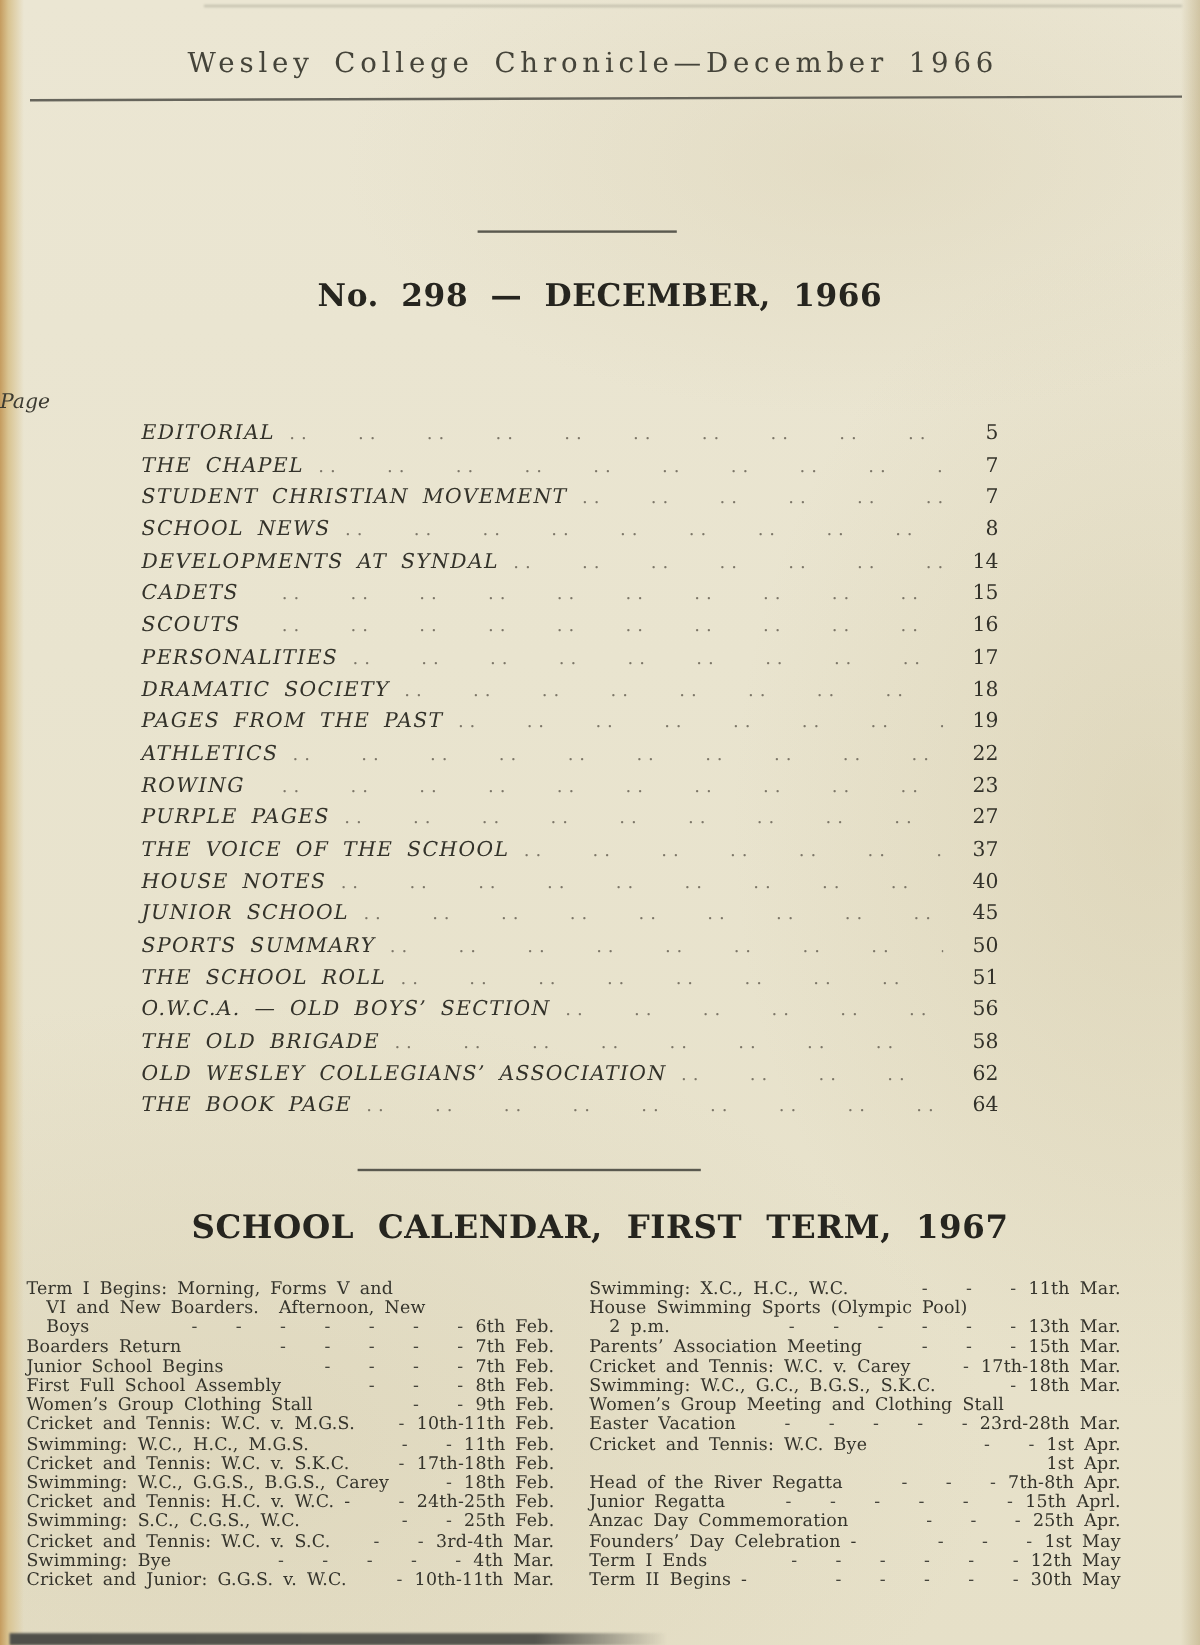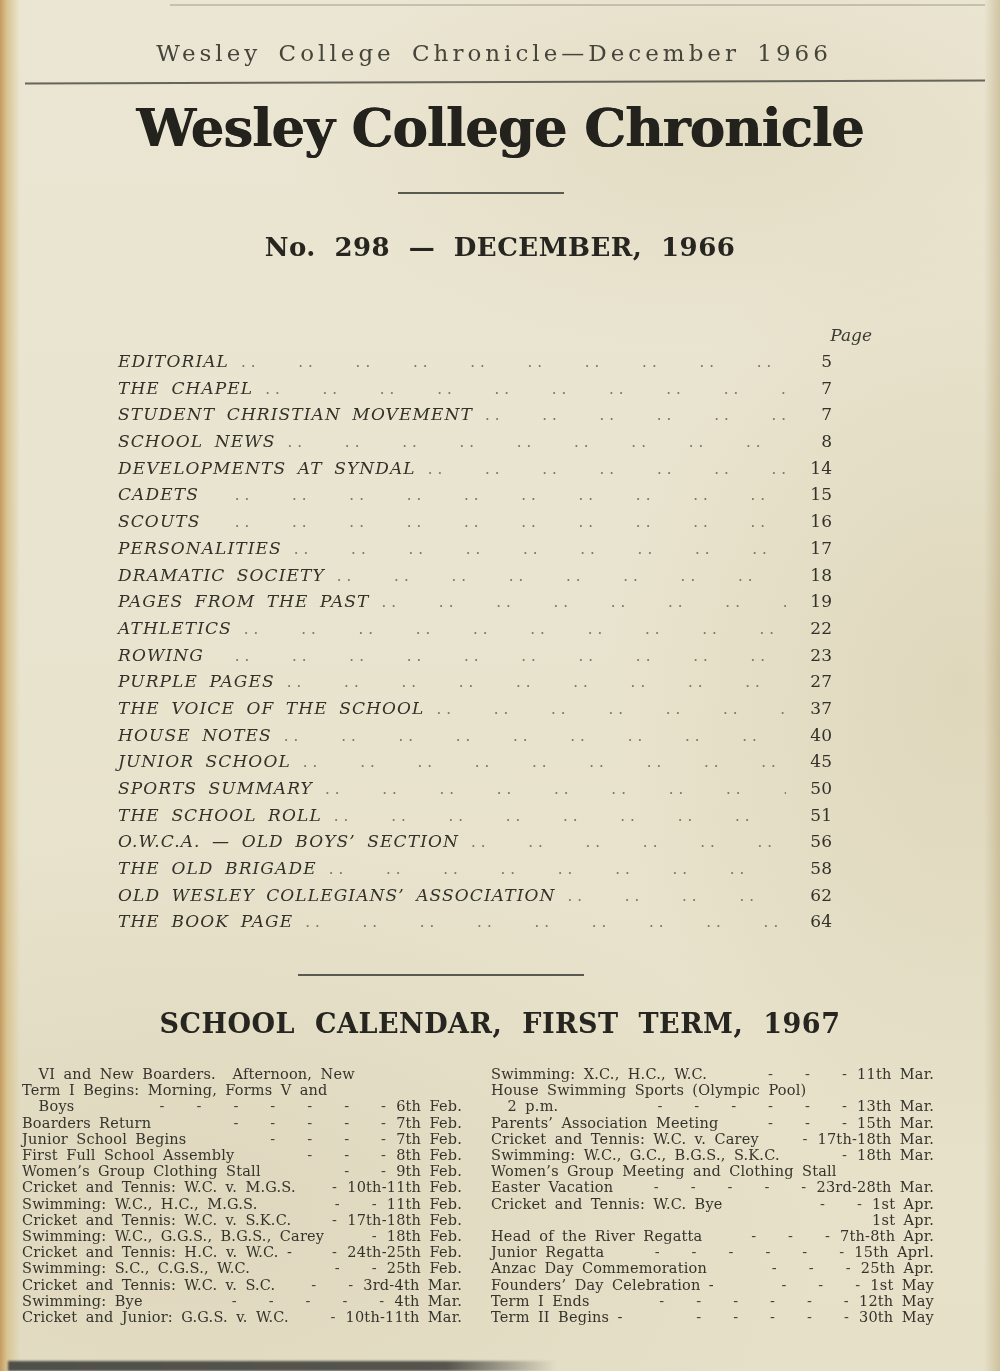"Wesley College Chronicle" h1.masthead { html: <h1>Wesley College Chronicle</h1> -> none }
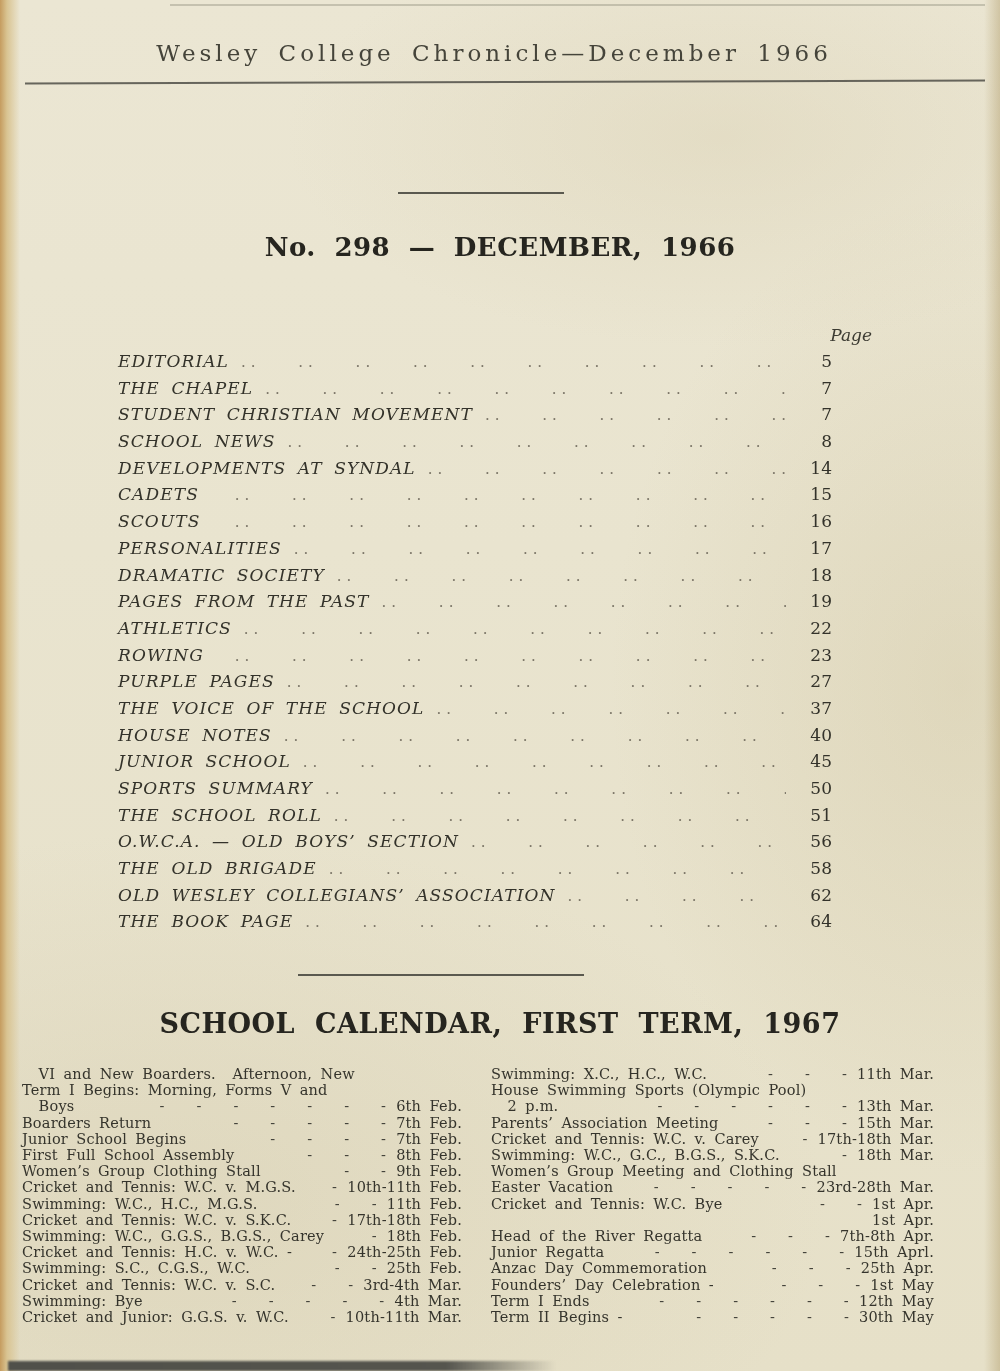"Page" .page-col-label { padding-left: 40px -> none; text-align: right -> left }
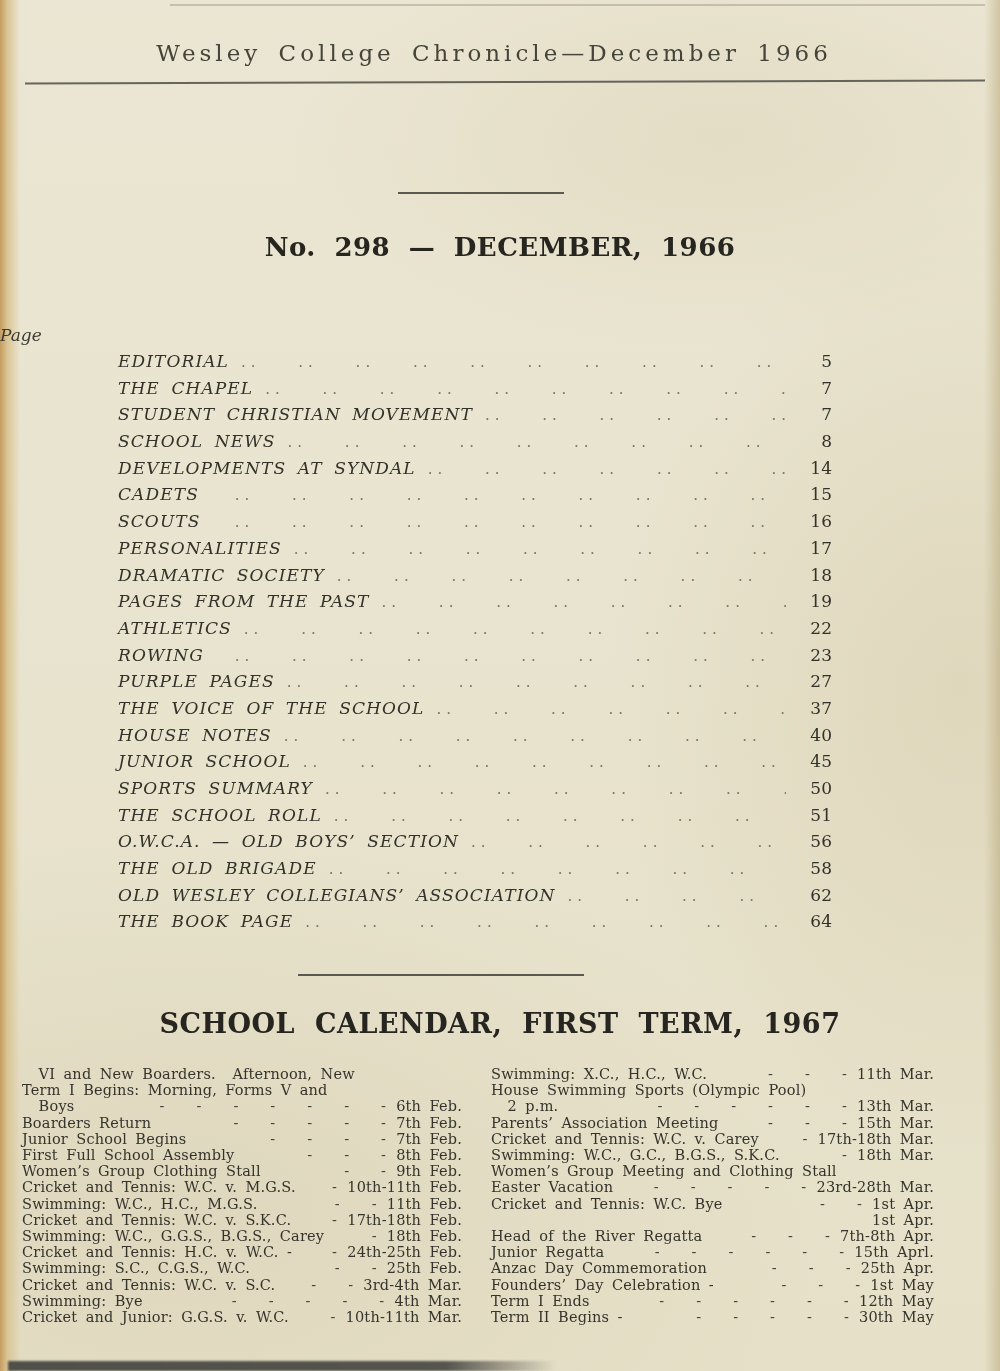"VI and New Boarders. Afternoon," div.cal-row { order: before "Term I Begins: Morning, Forms" -> after "Term I Begins: Morning, Forms" }
